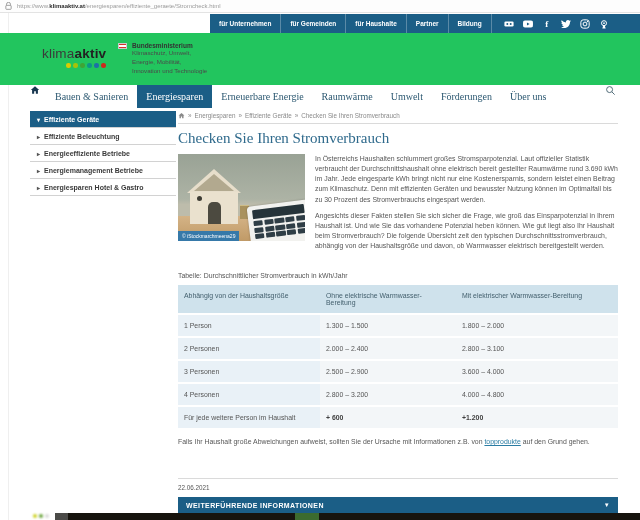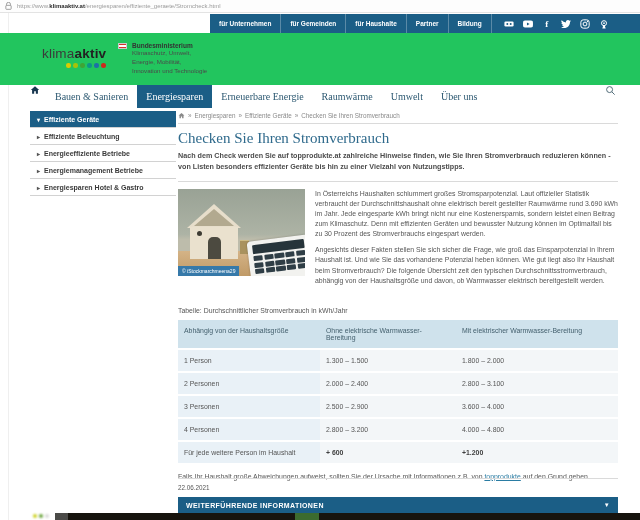"Förderungen" span.nav-item { html: none -> <span>Förderungen</span> }
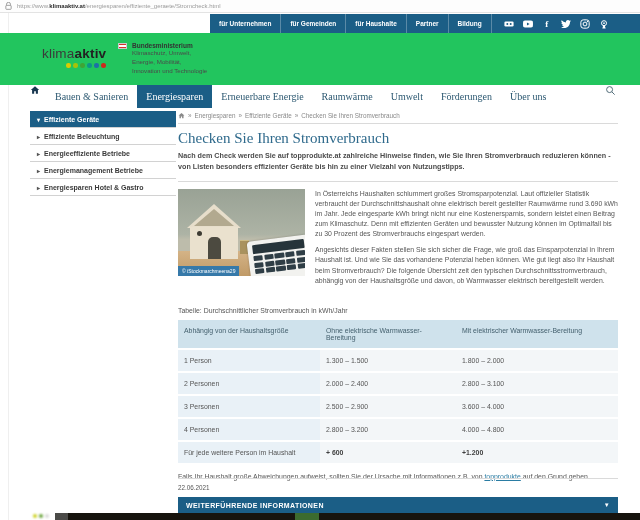"Nach dem Check werden Sie" div.intro { html: <div>Nach dem Check werden Sie auf topprodukte.at zahlreiche Hinweise finden, wie Sie Ihren Stromverbrauch reduzieren können - von Listen besonders effizienter Geräte bis hin zu einer Vielzahl von Nutzungstipps.</div> -> none }
